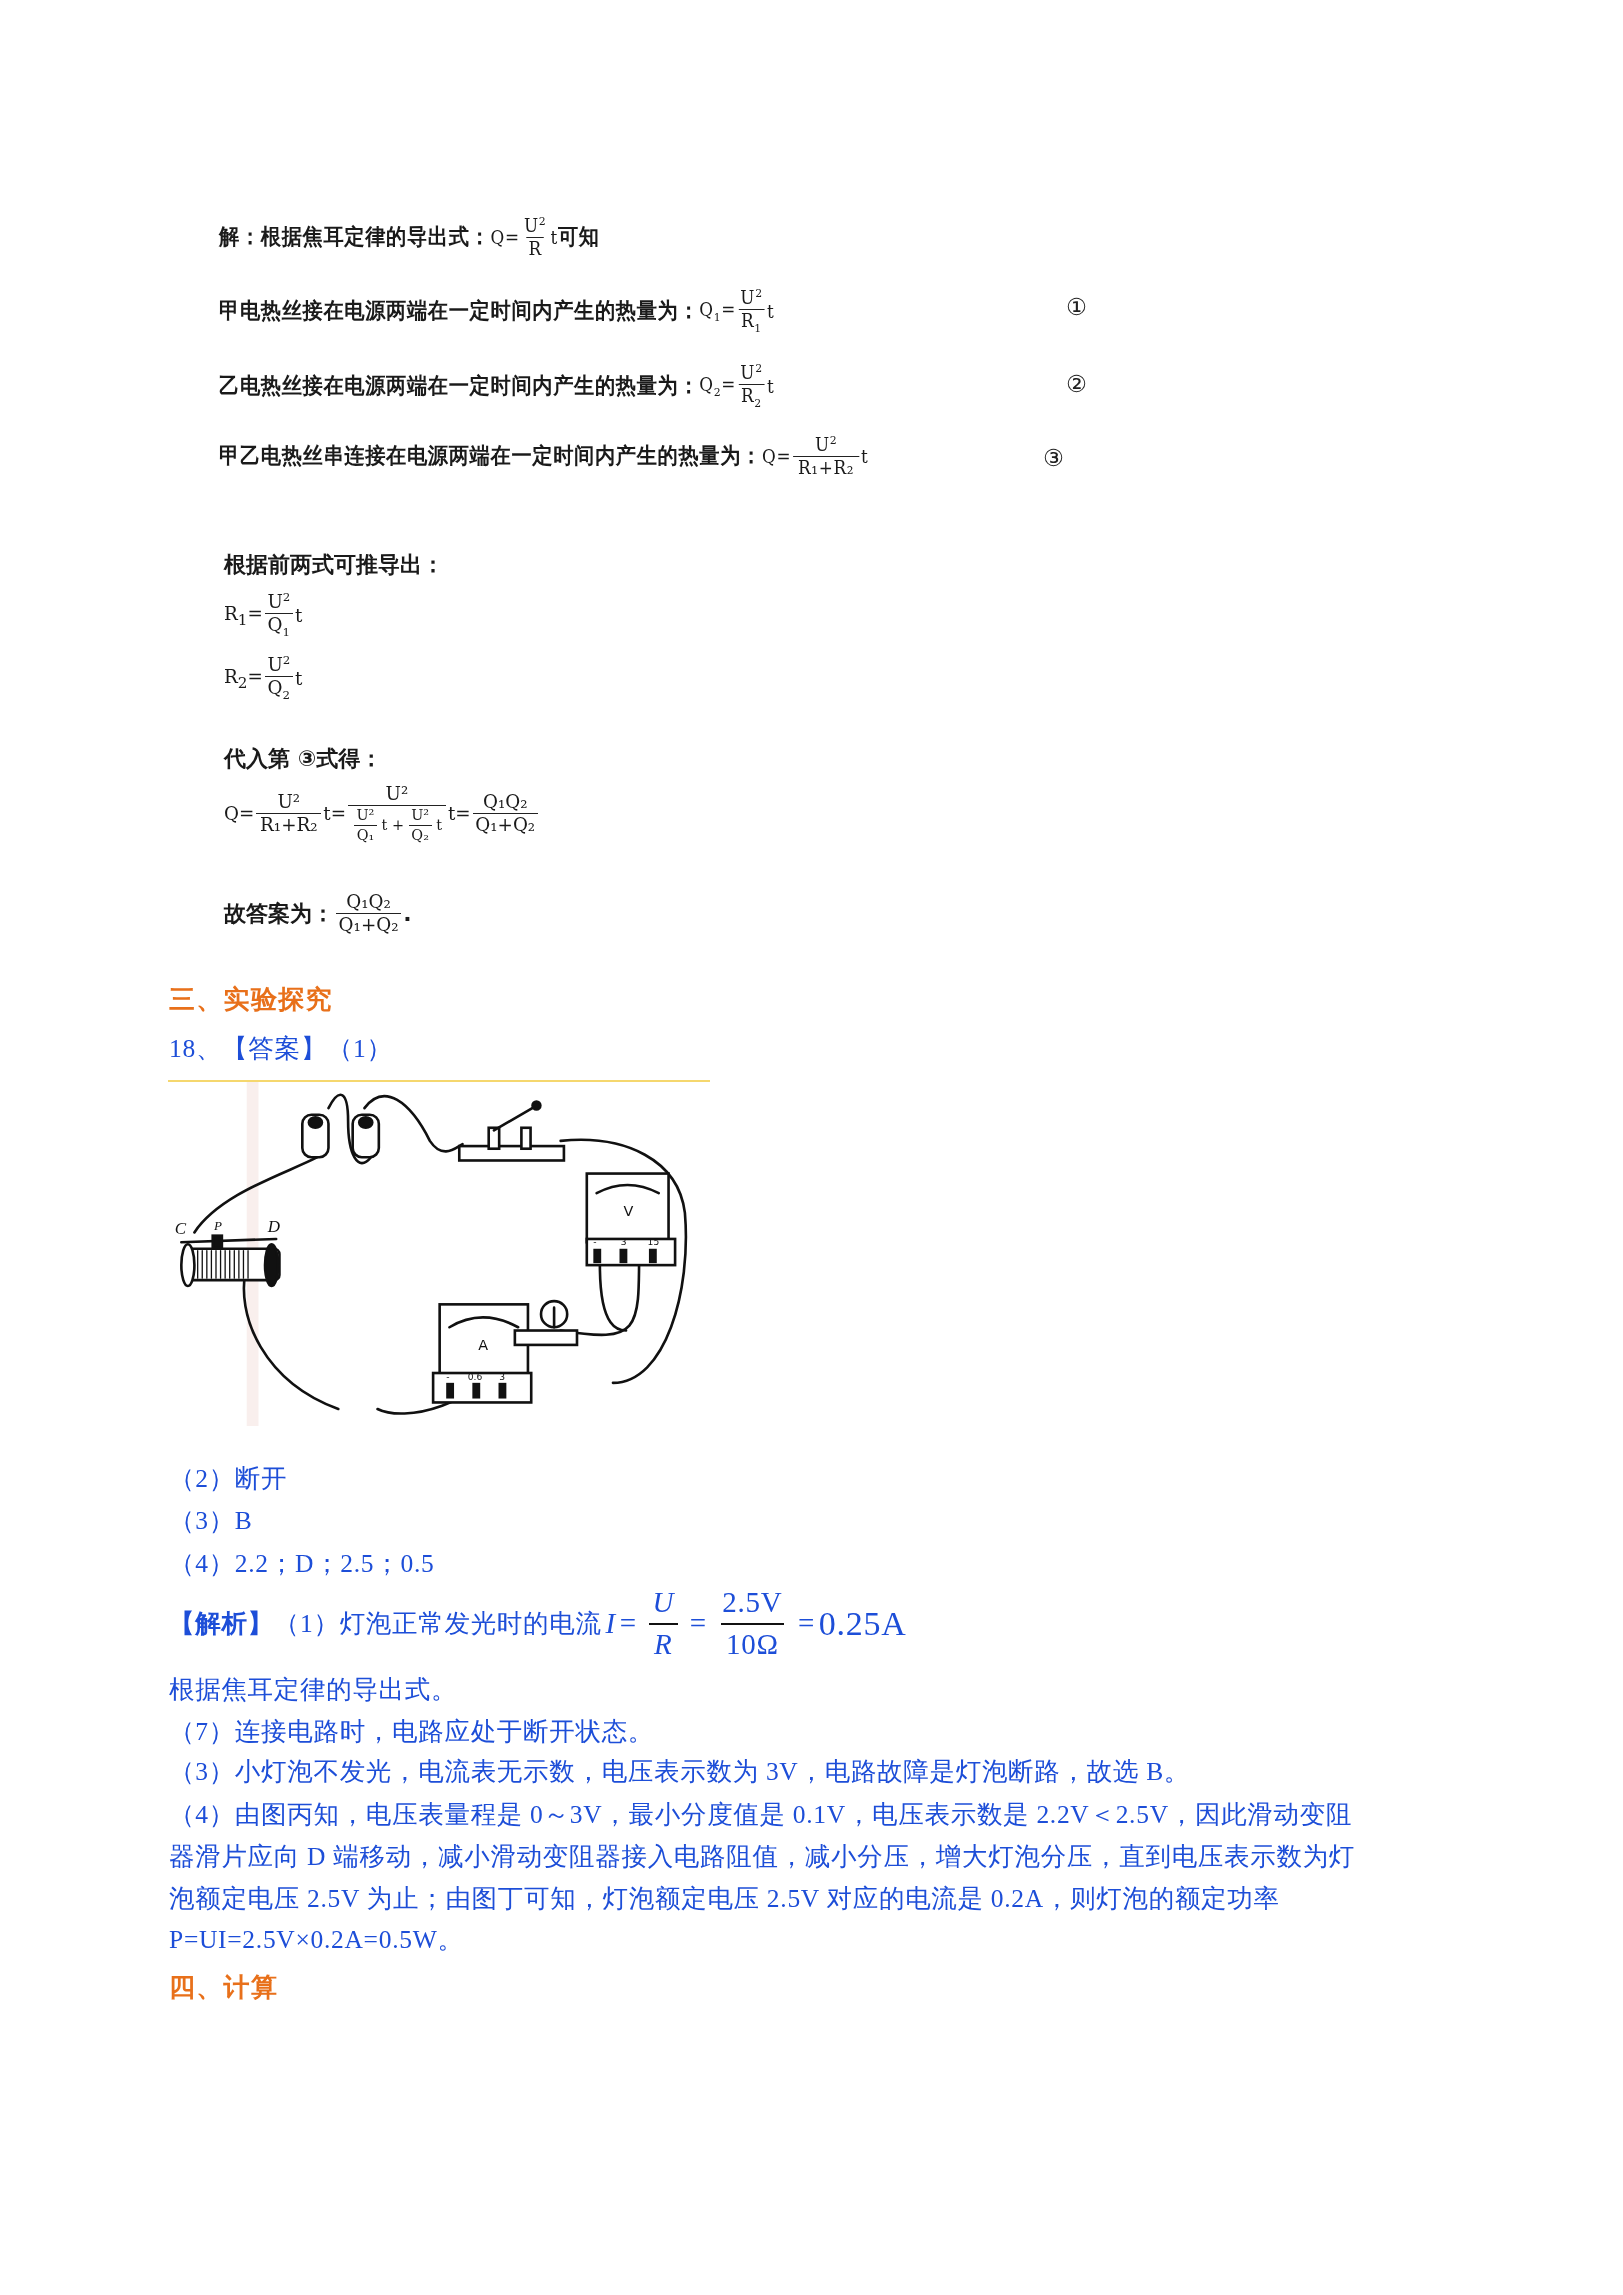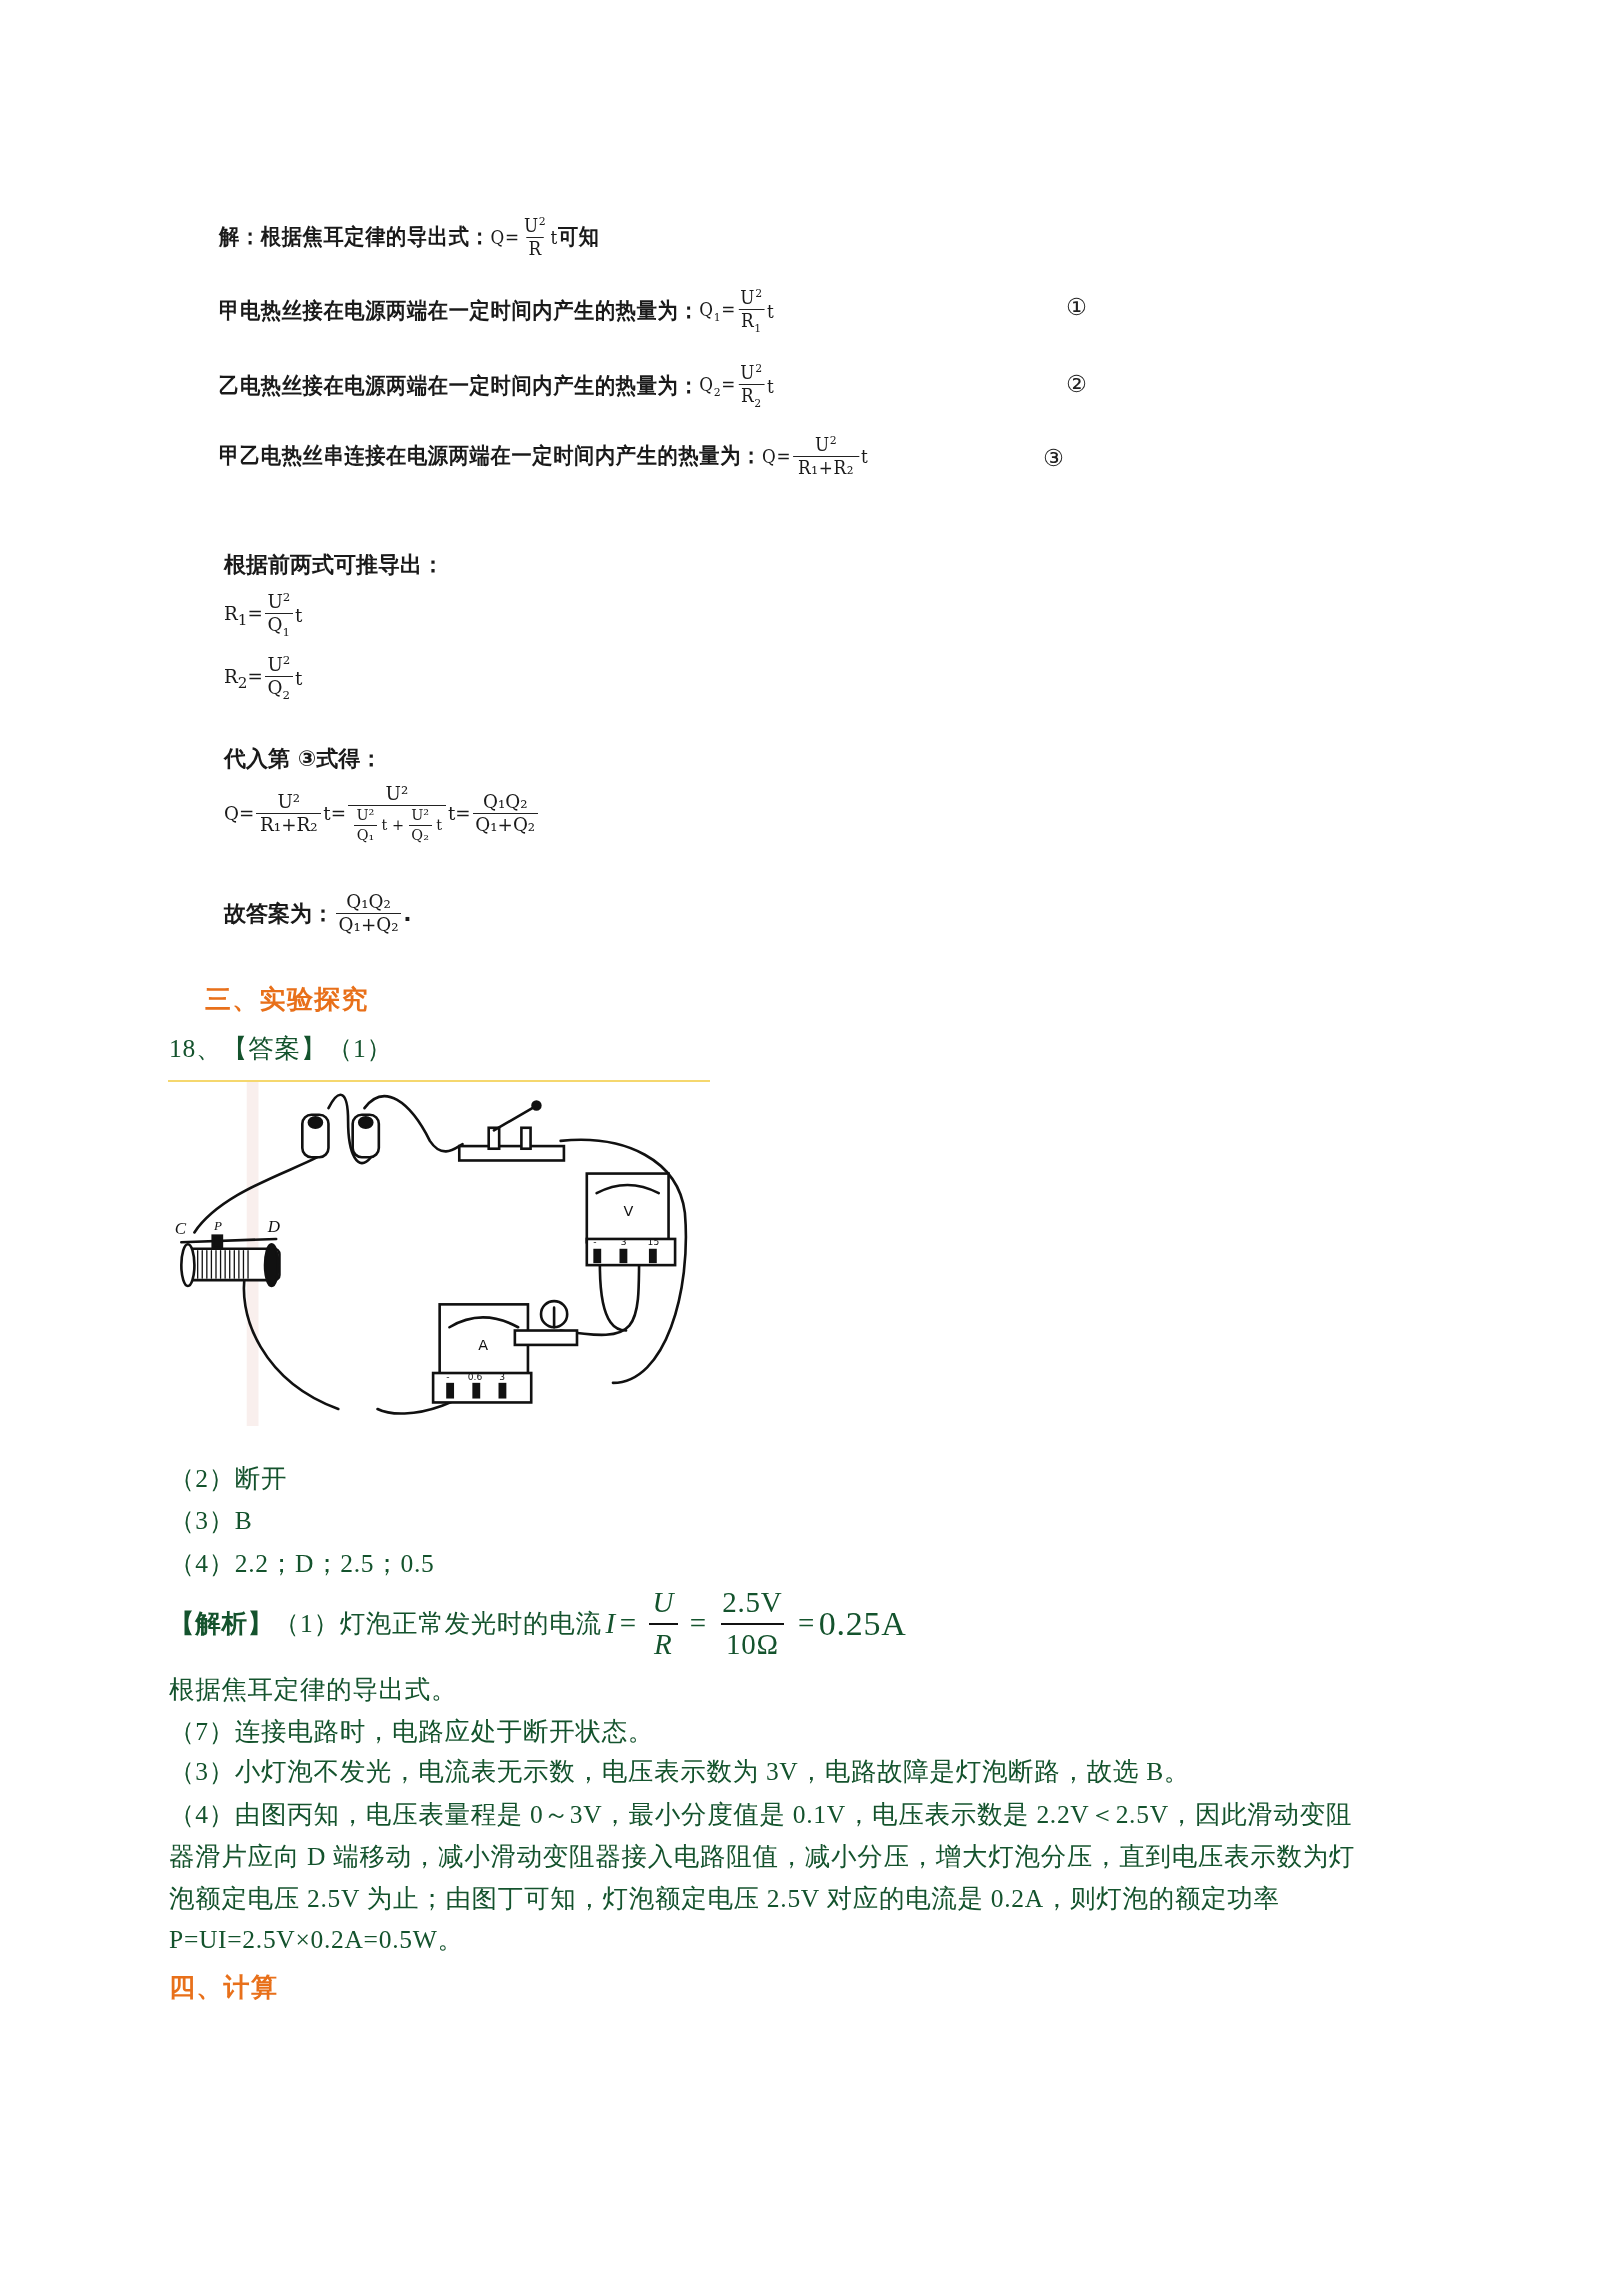"三、实验探究" div.heading { margin-left: 36px -> none }
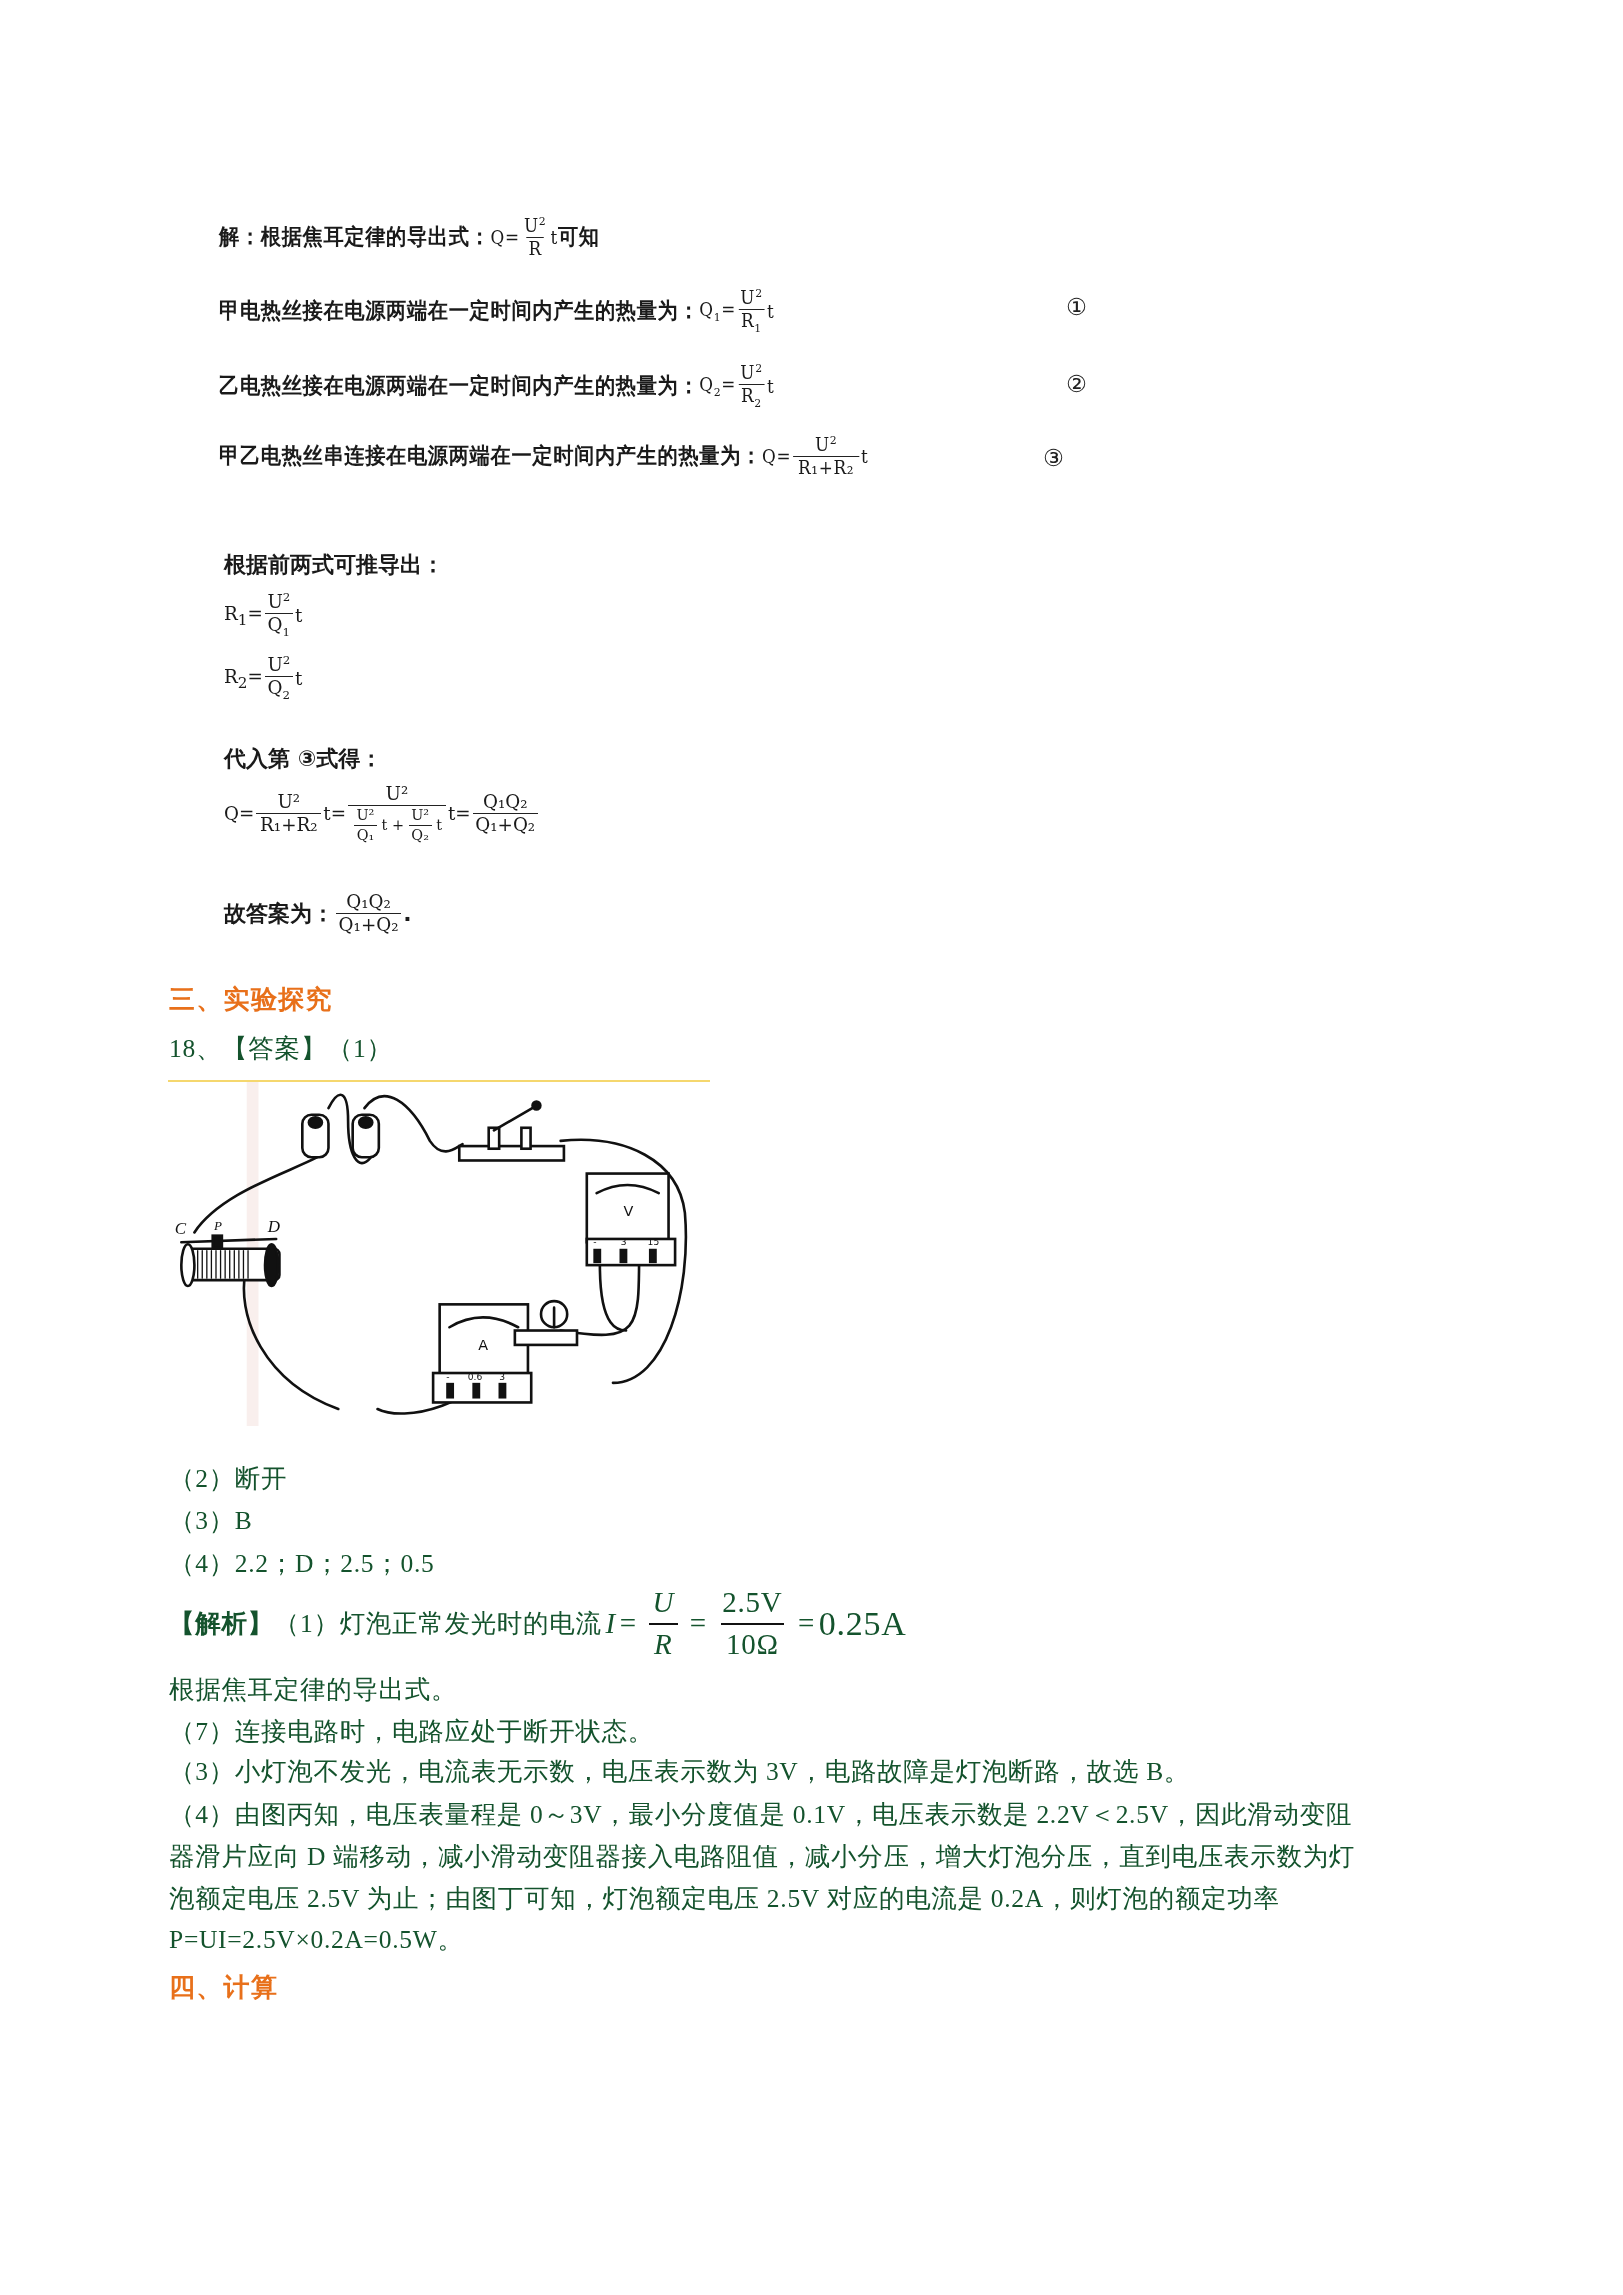"18、【答案】（1）" .body { color: #14532d -> #1d4ed8 }
